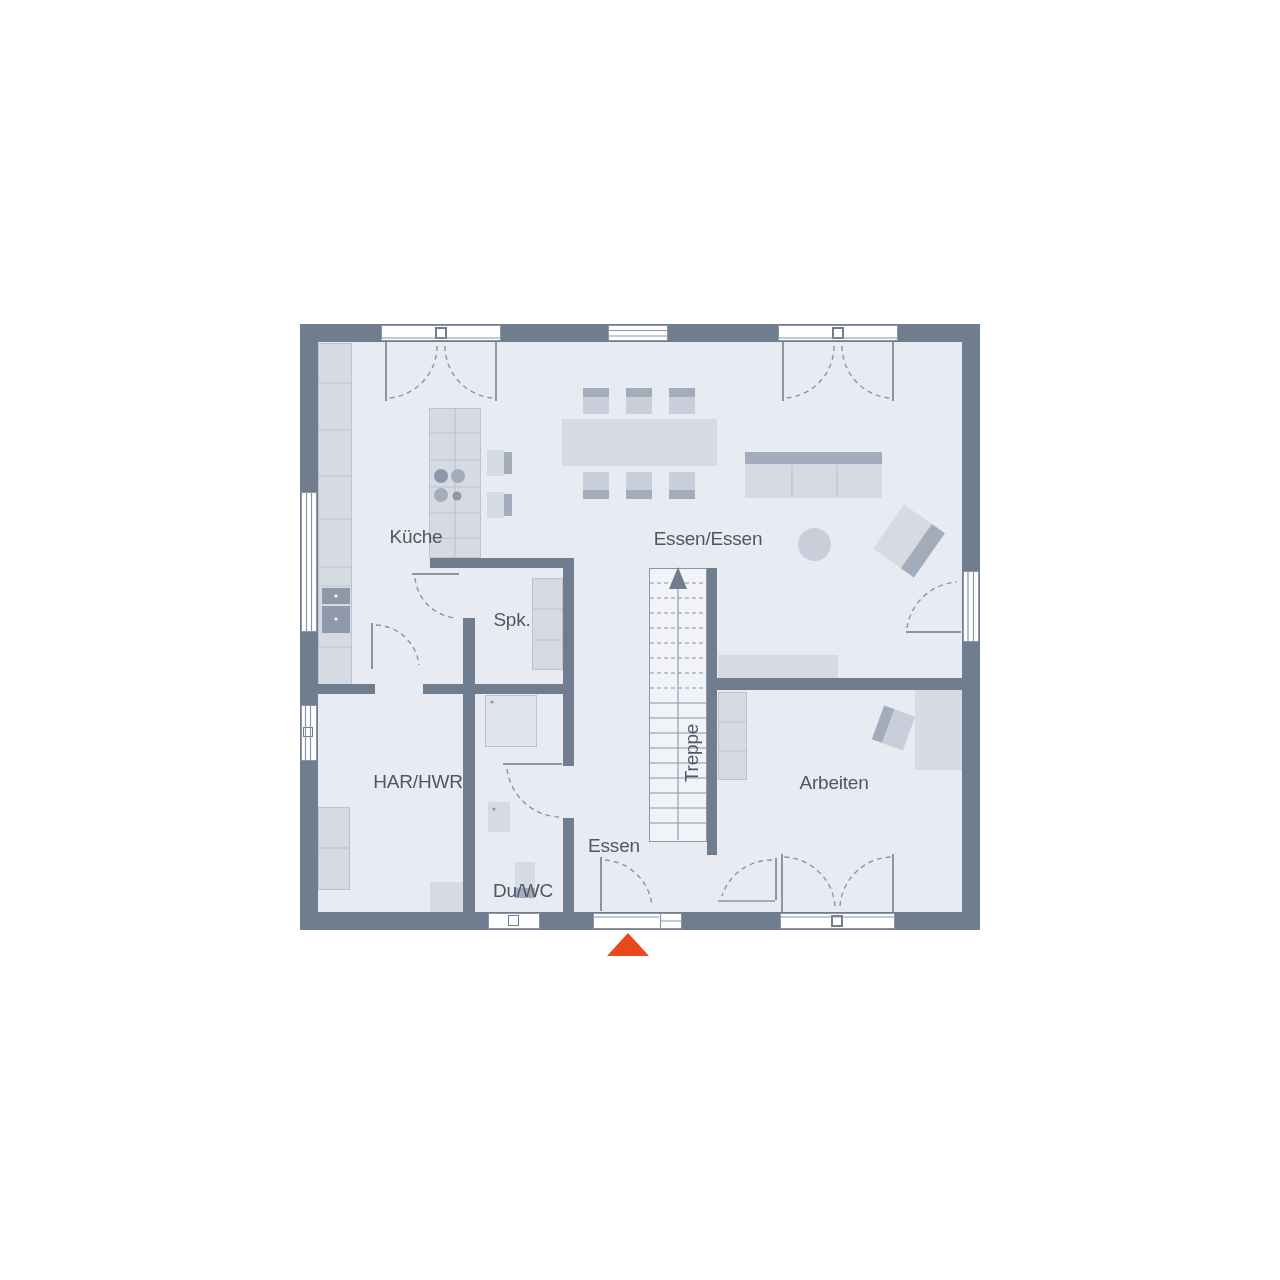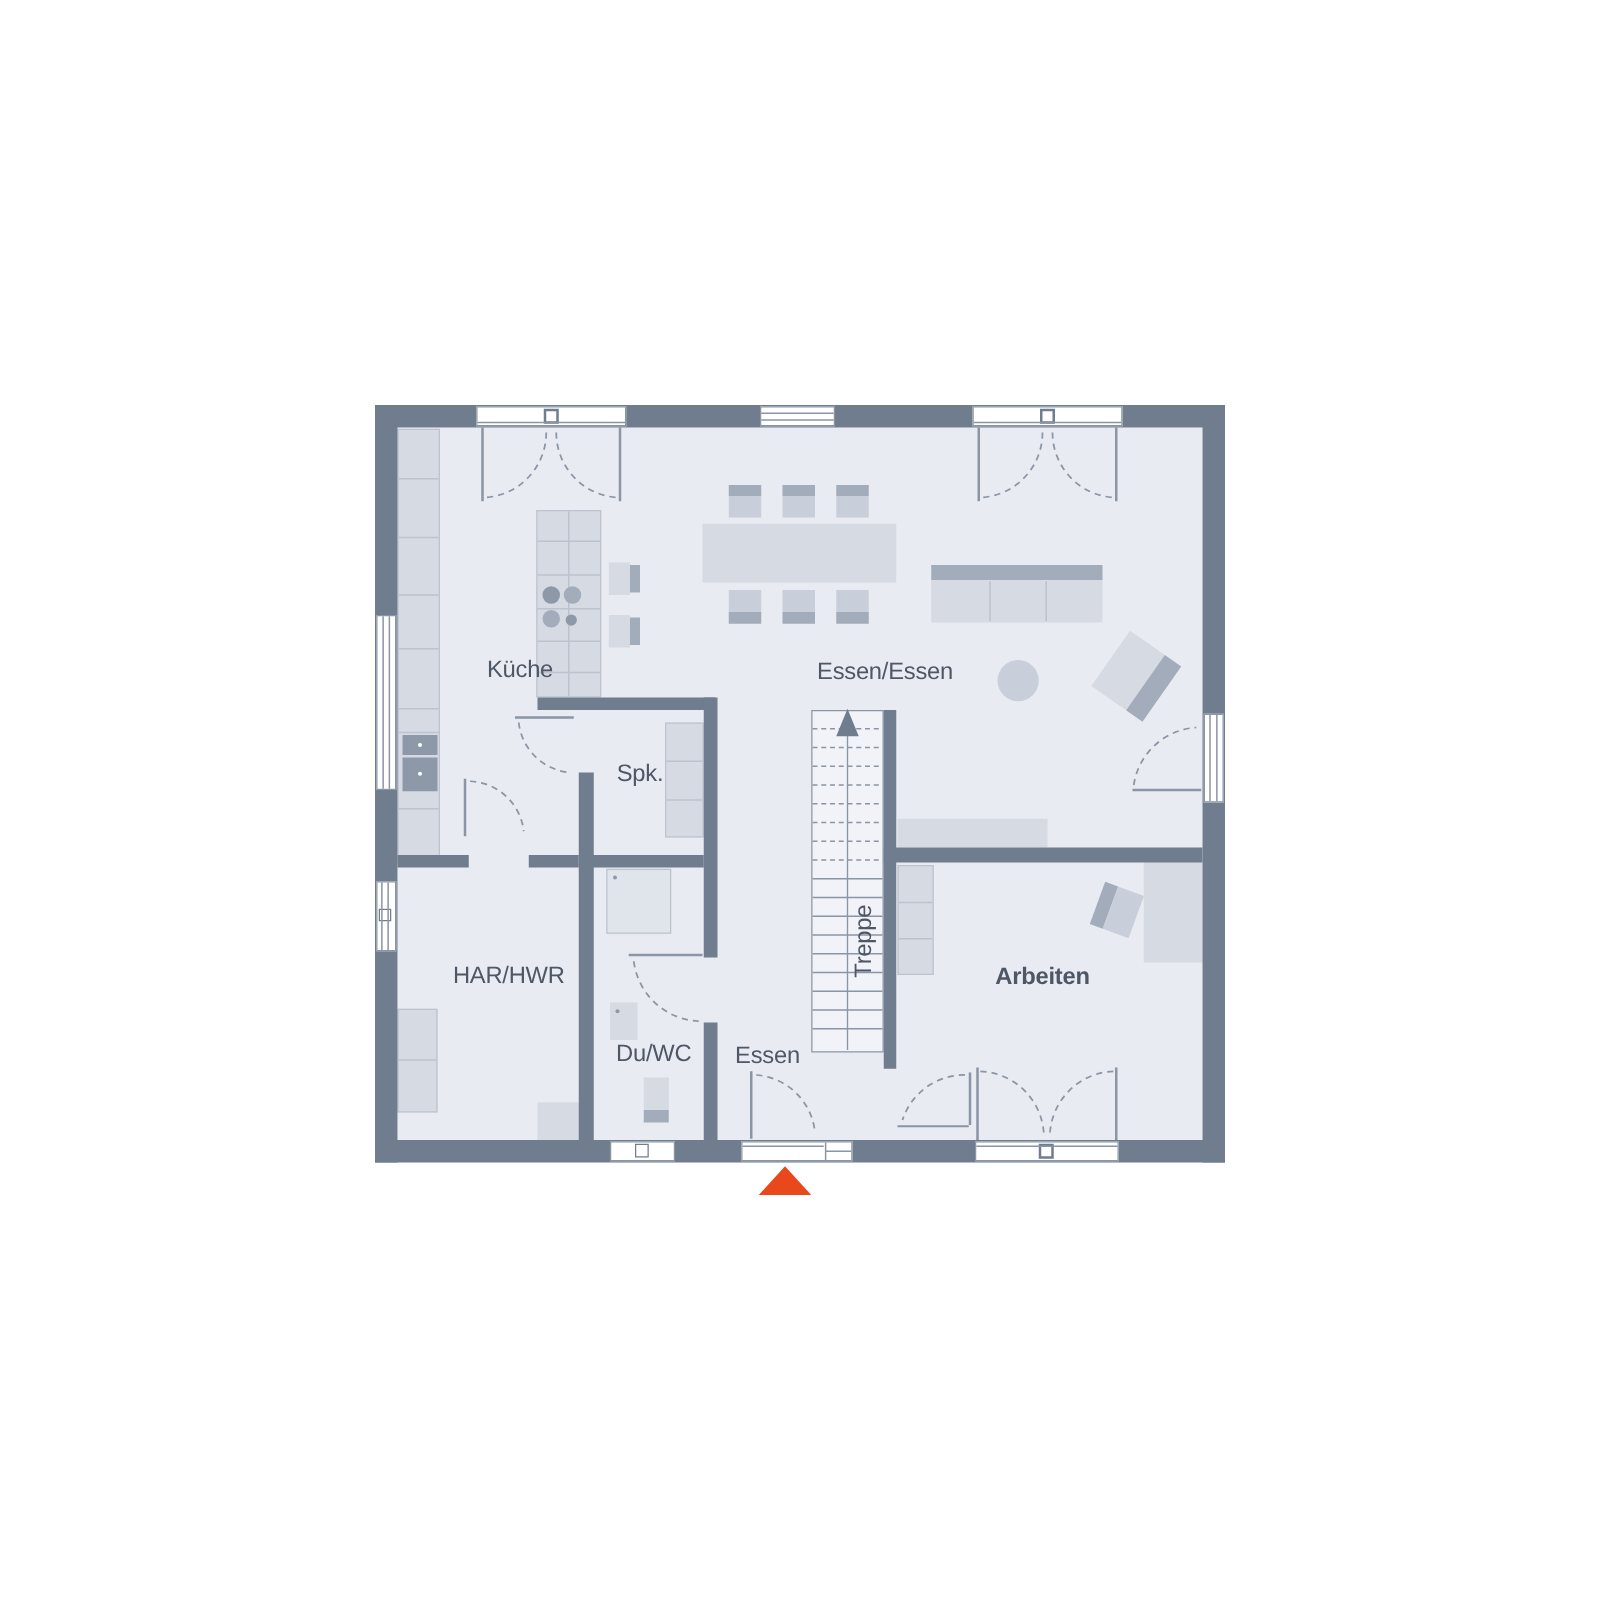"HAR/HWR" span.label { left: 407px -> 418px }
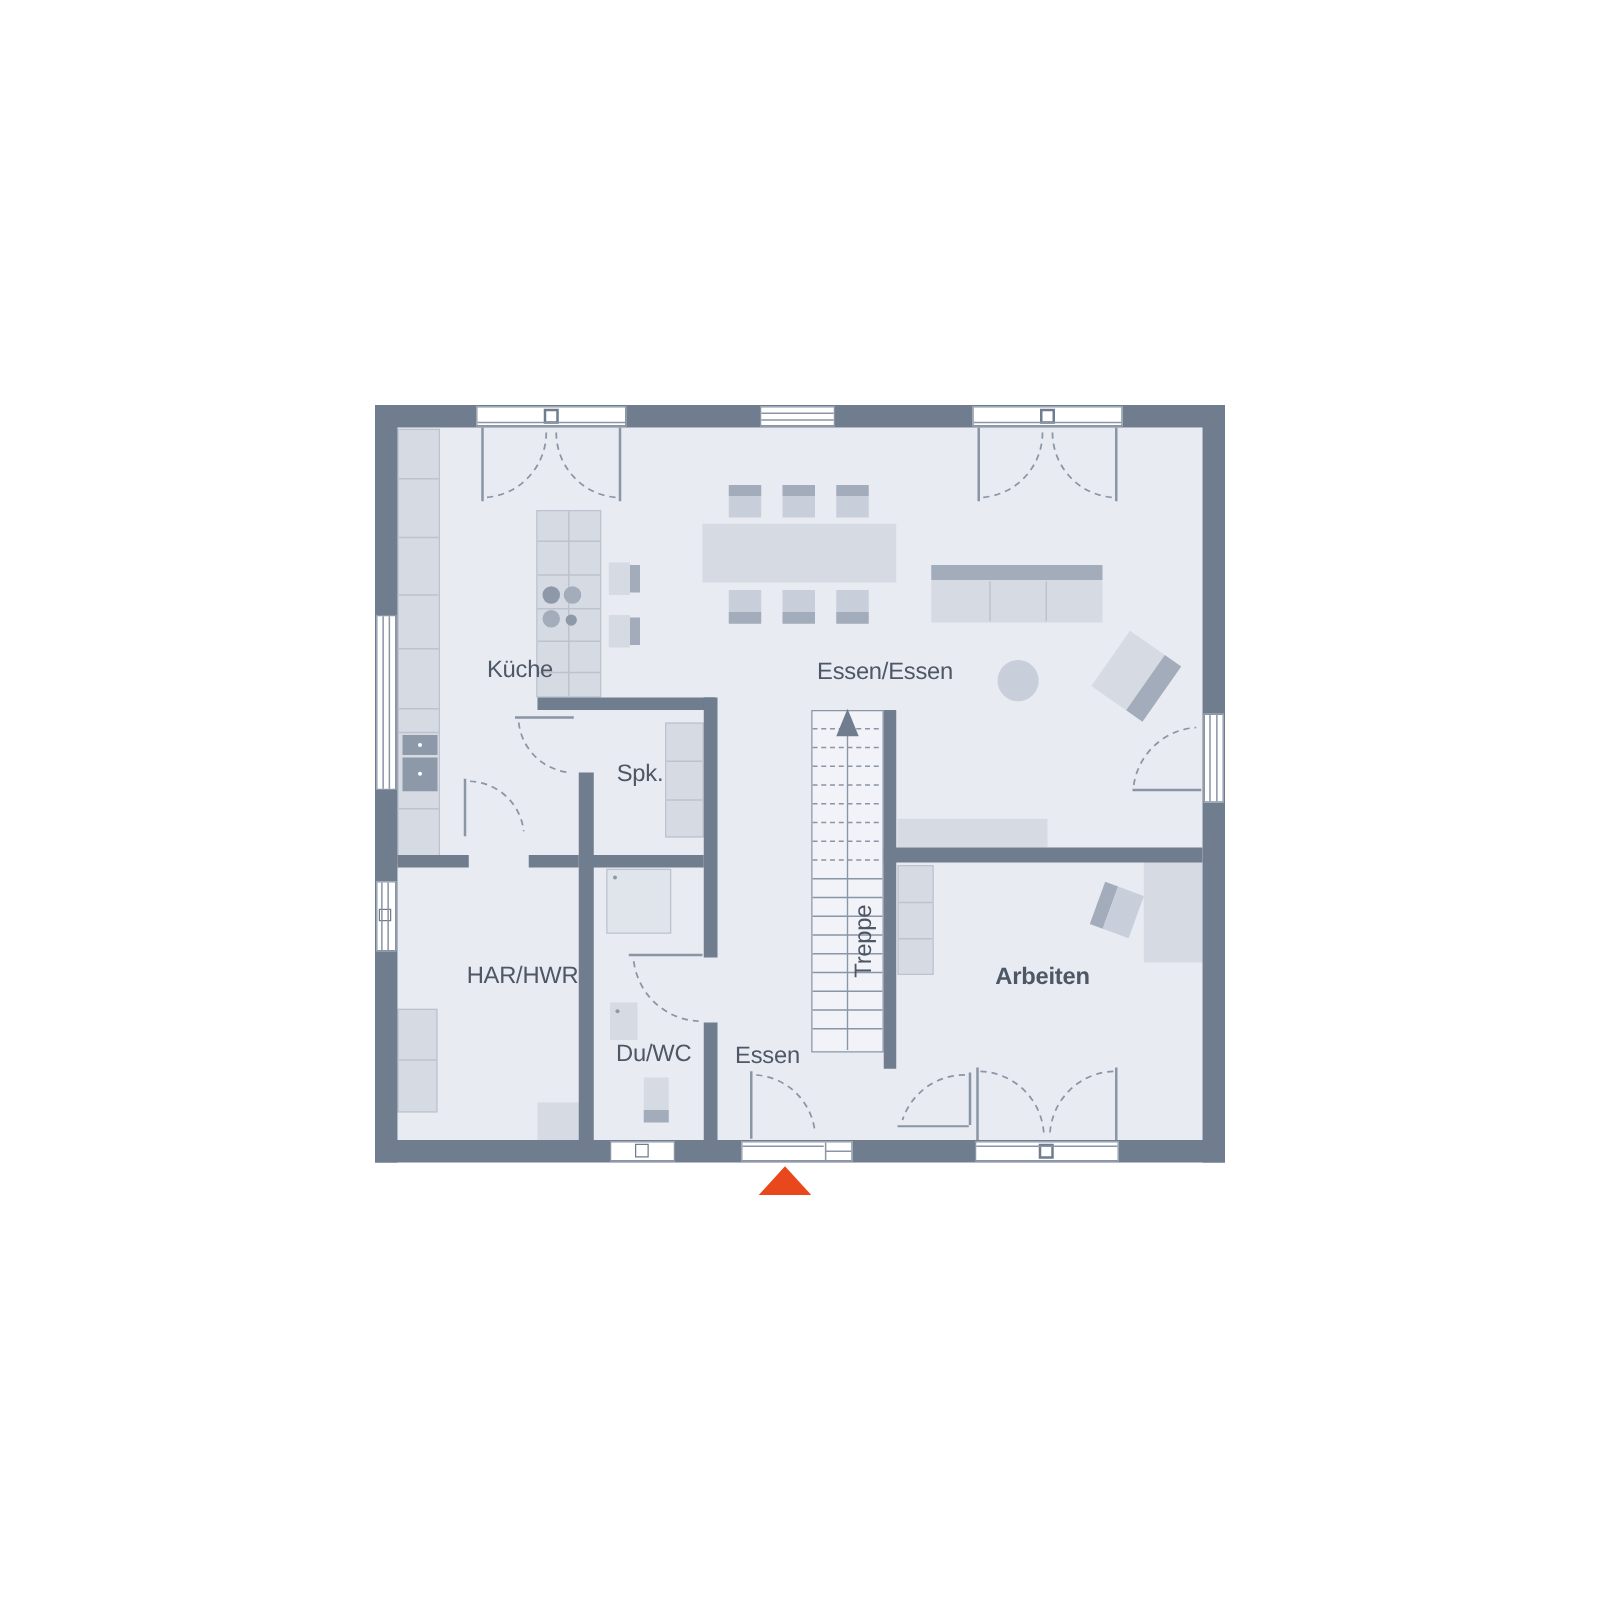"Arbeiten" span.label { font-weight: bold -> none }
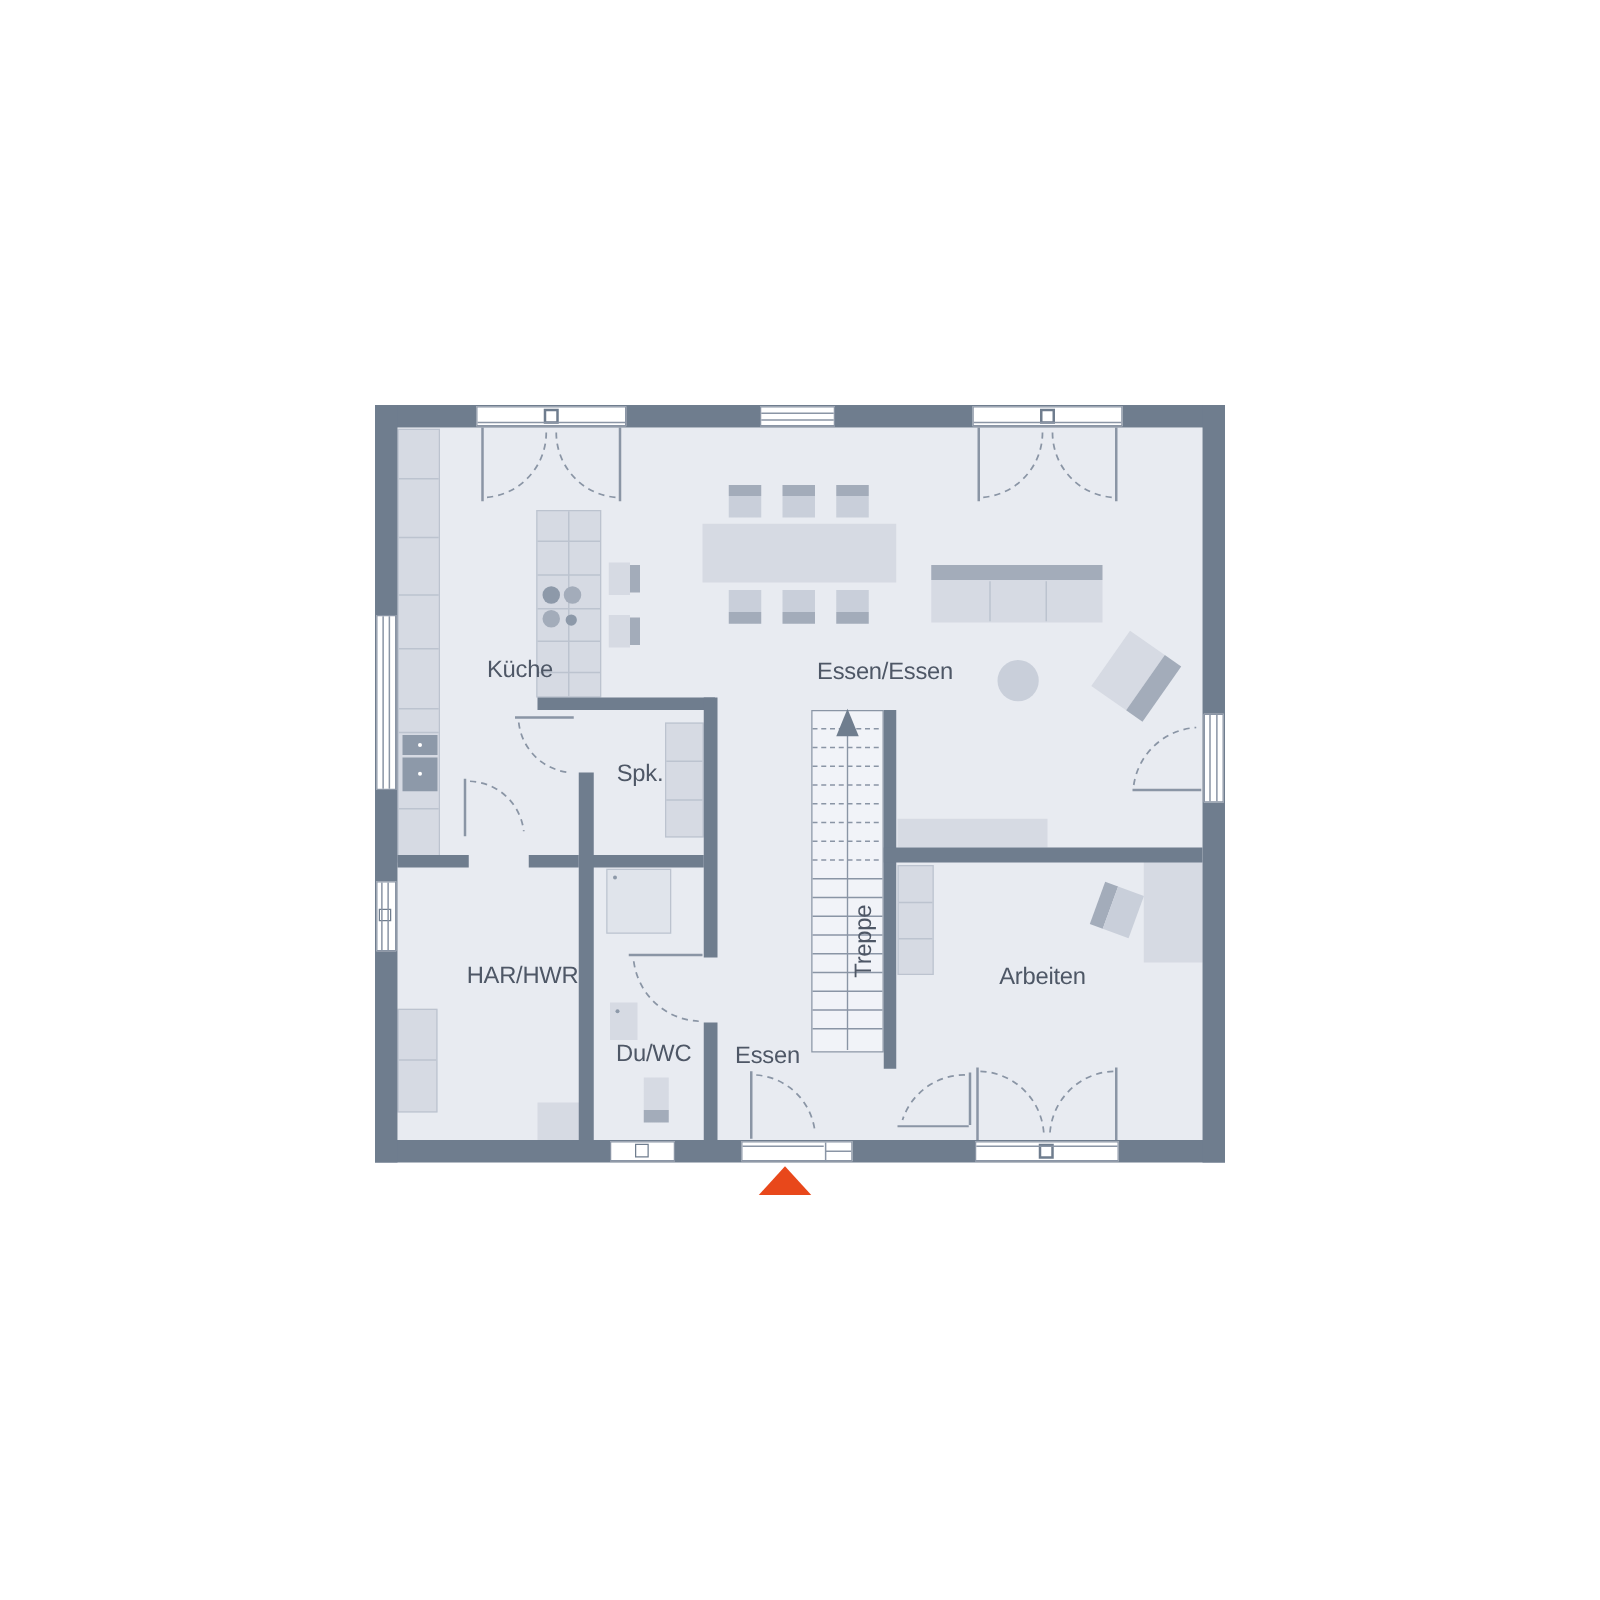"Du/WC" span.label { top: 843px -> 890px }
